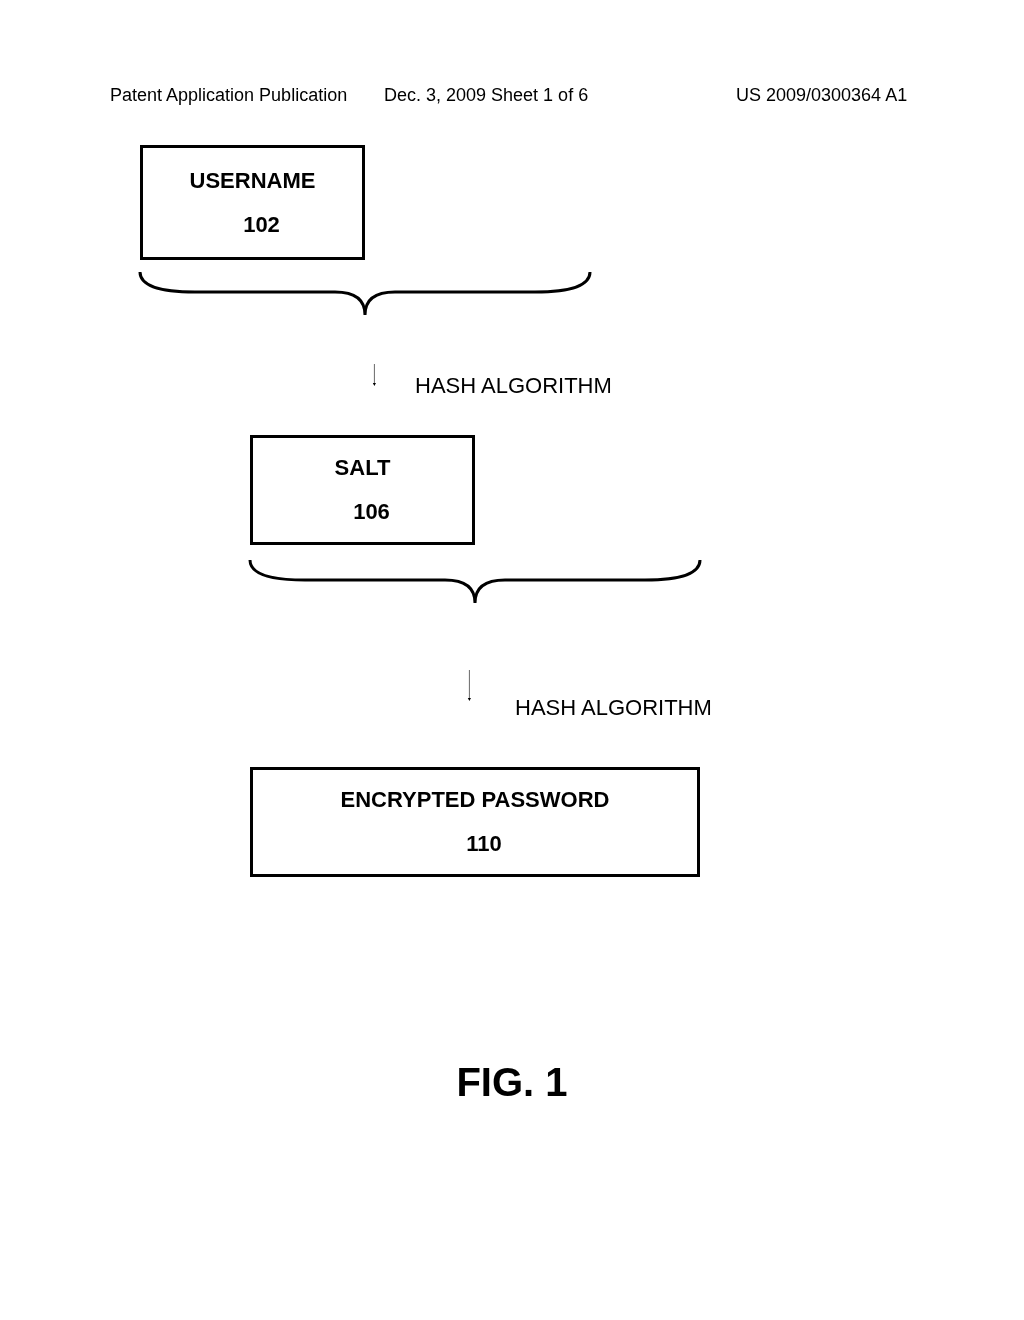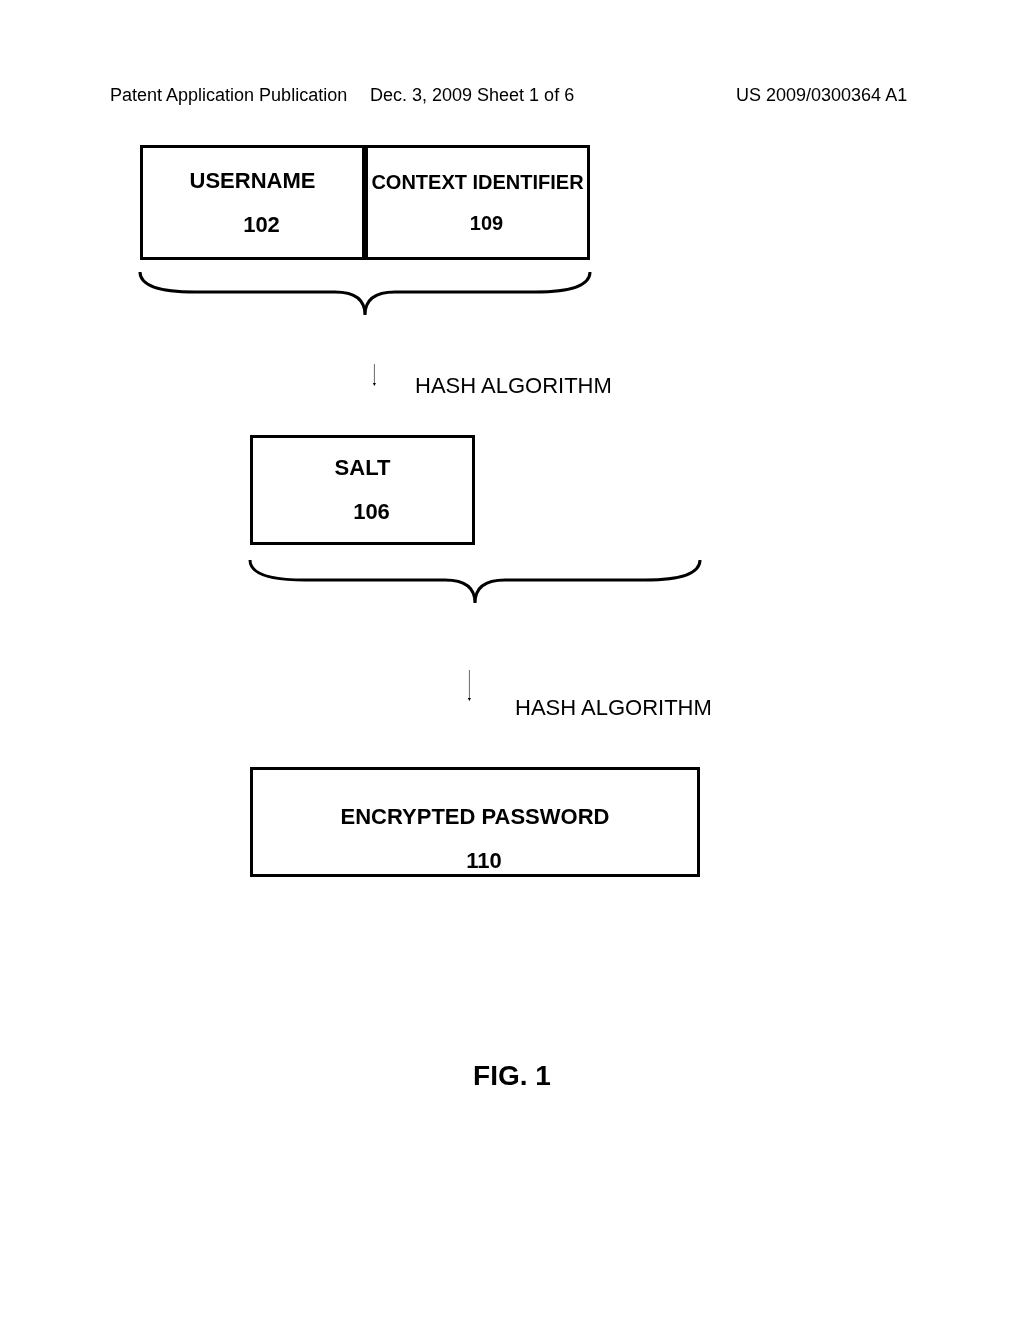"Dec. 3, 2009 Sheet 1" .header-center { left: 370px -> 384px }
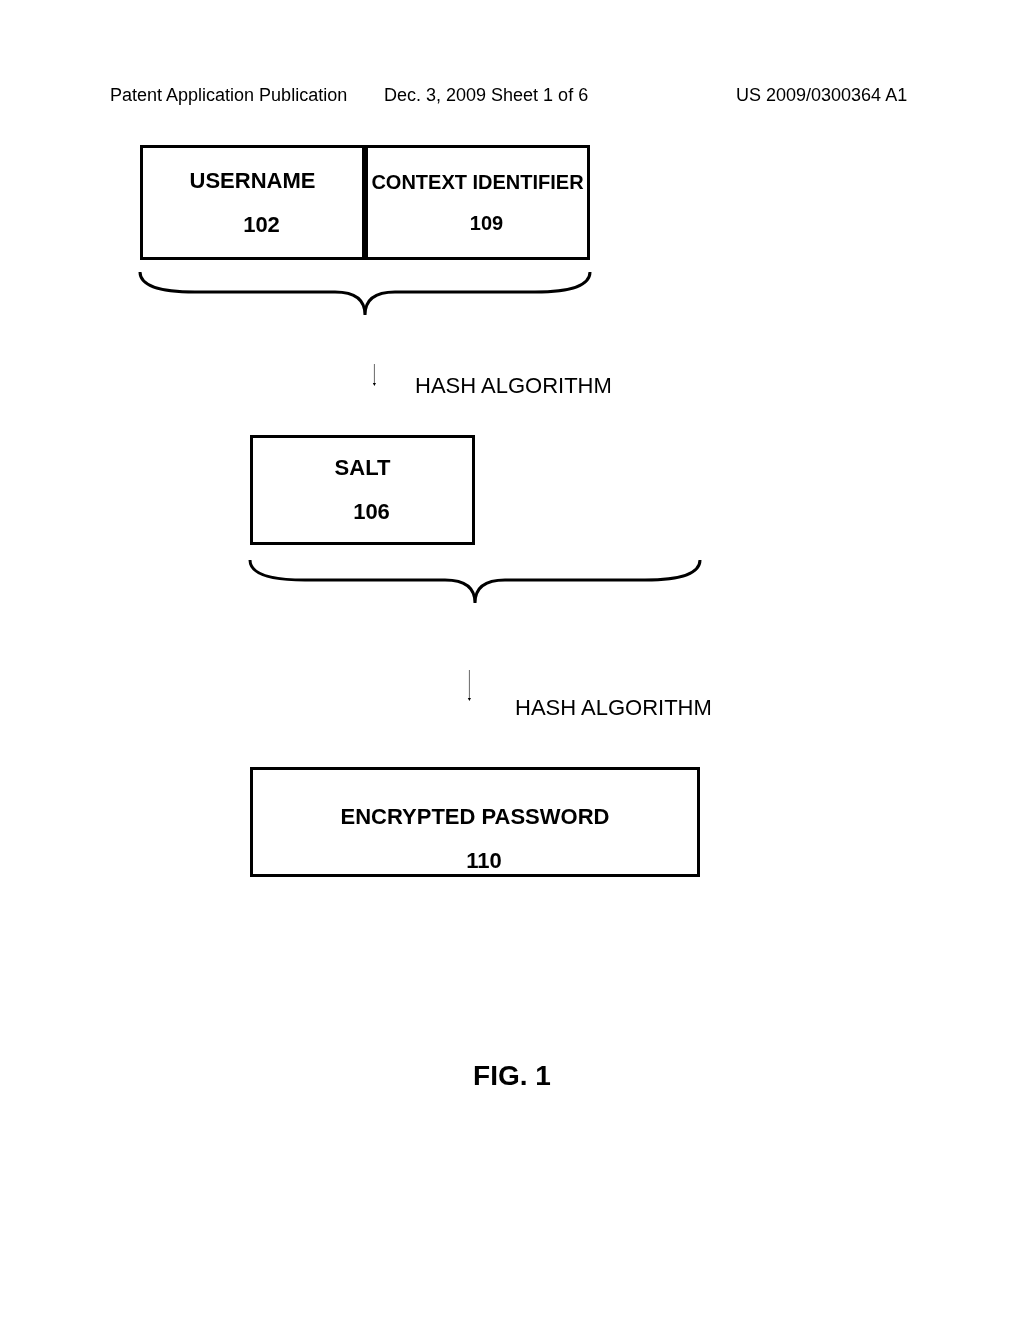"CONTEXT IDENTIFIER" div.box { html: <div> <div>CONTEXT IDENTIFIER</div> <div>109</div> </div> -> none }
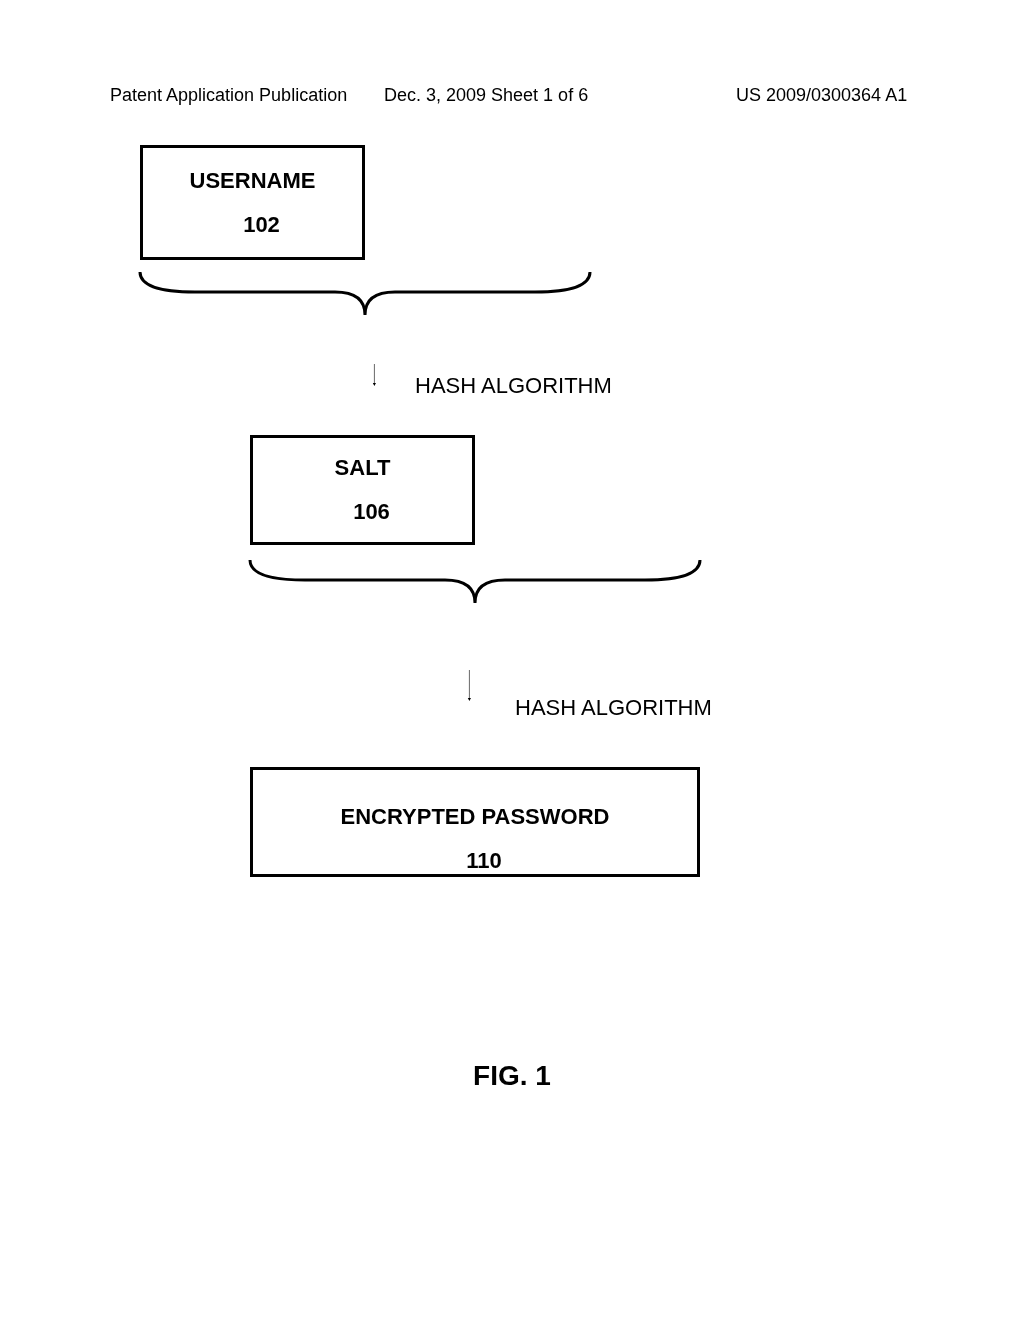"ENCRYPTED PASSWORD" .box5 { justify-content: flex-end -> none }
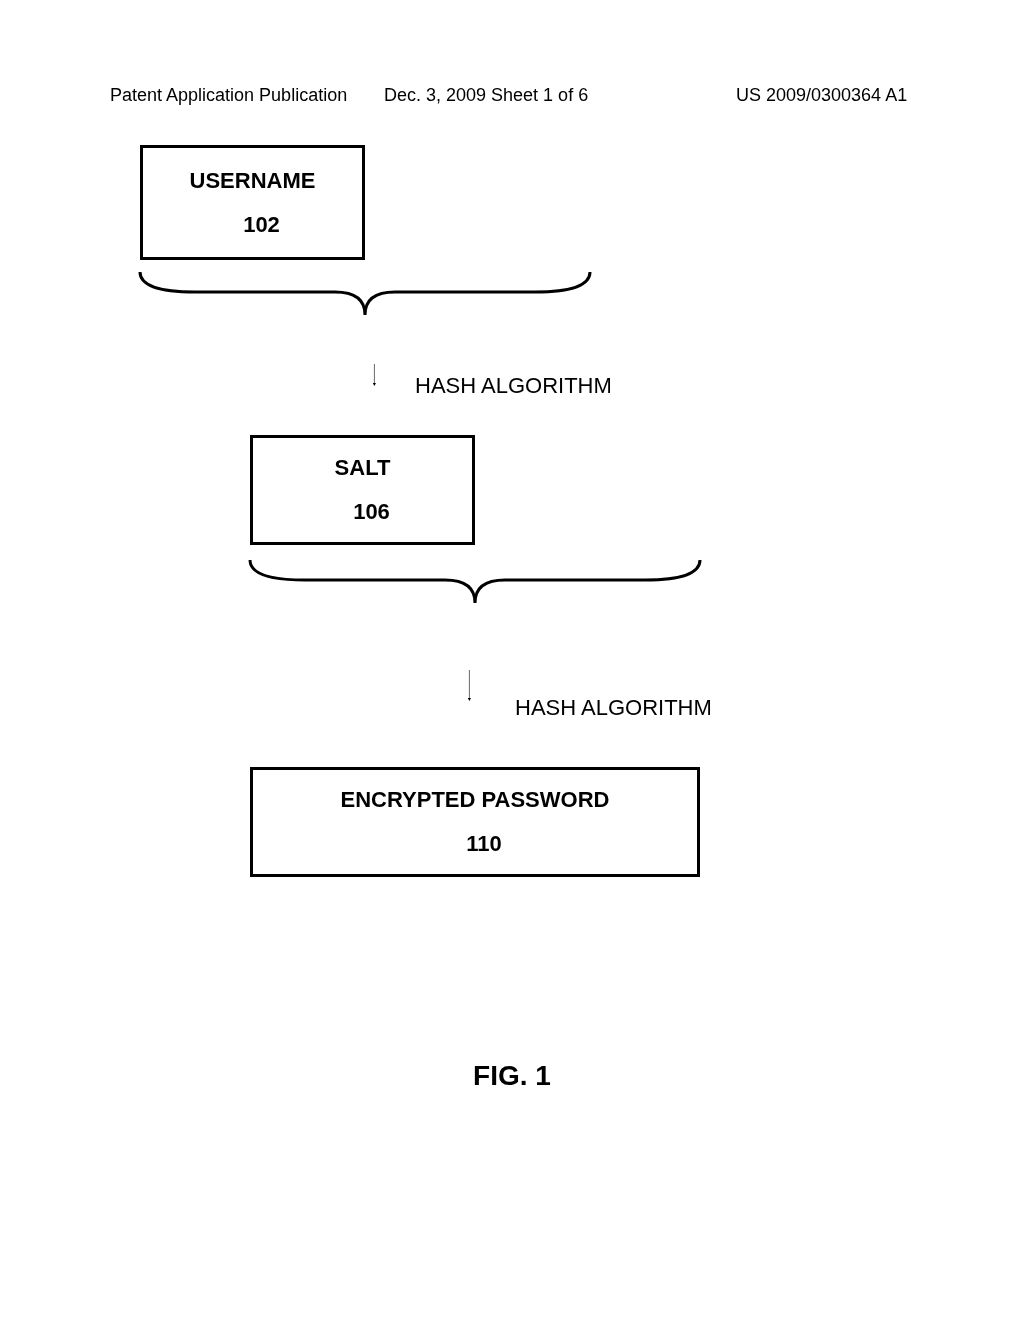"FIG. 1" .fig-label { font-size: 28px -> 40px }
